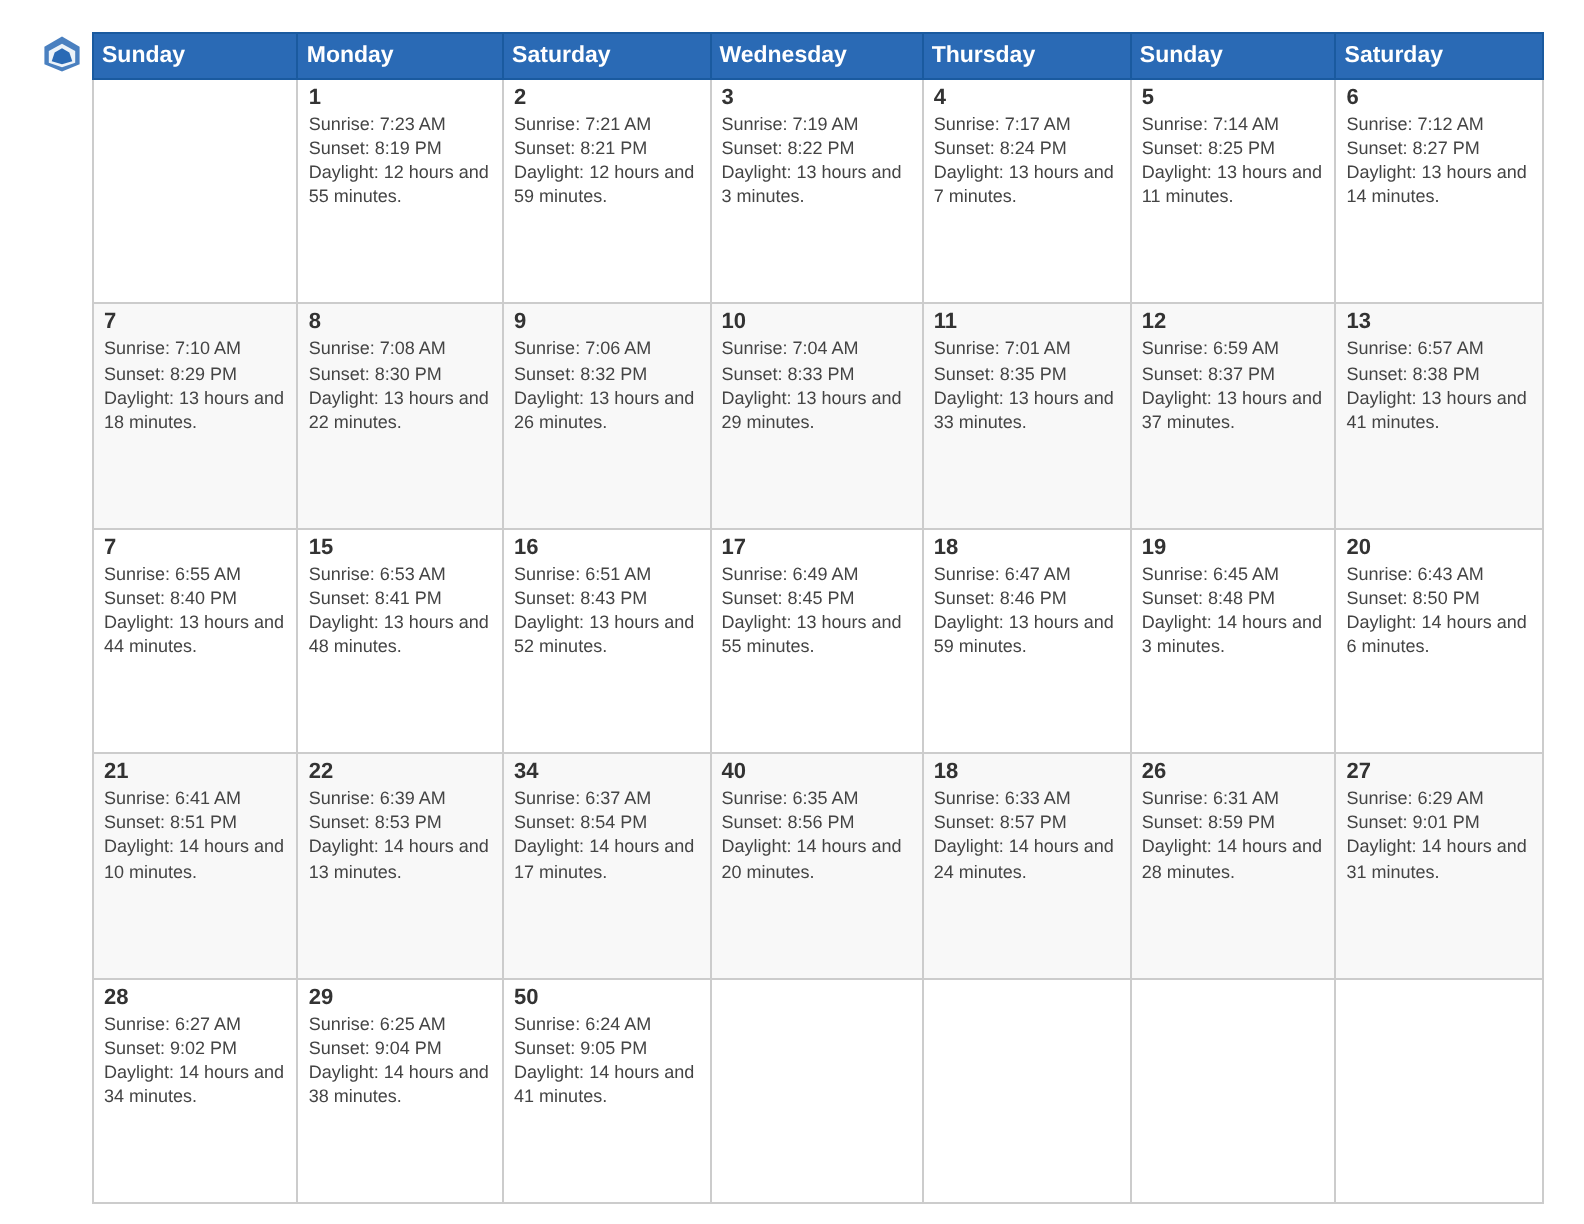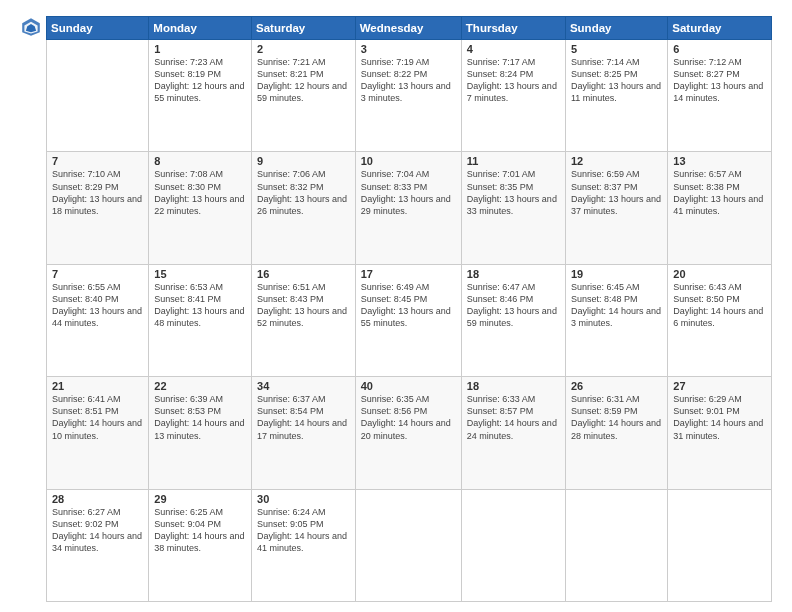"30" span.day-num { text: 30 -> 50 }
